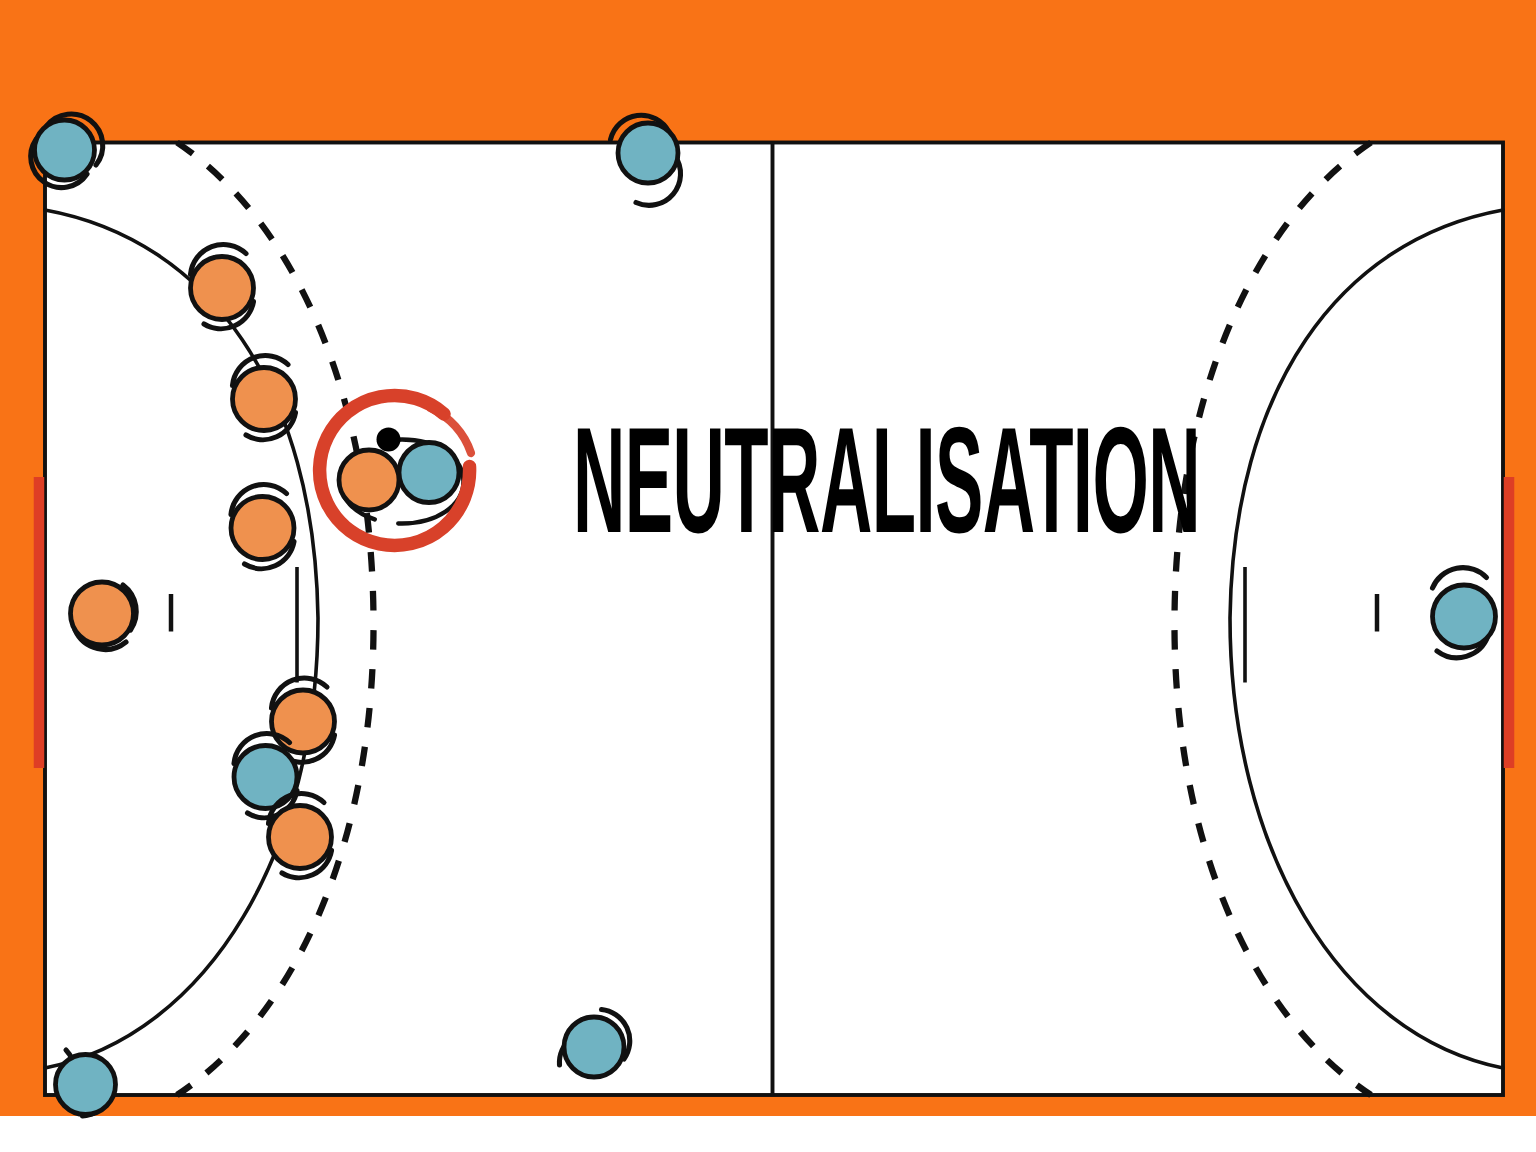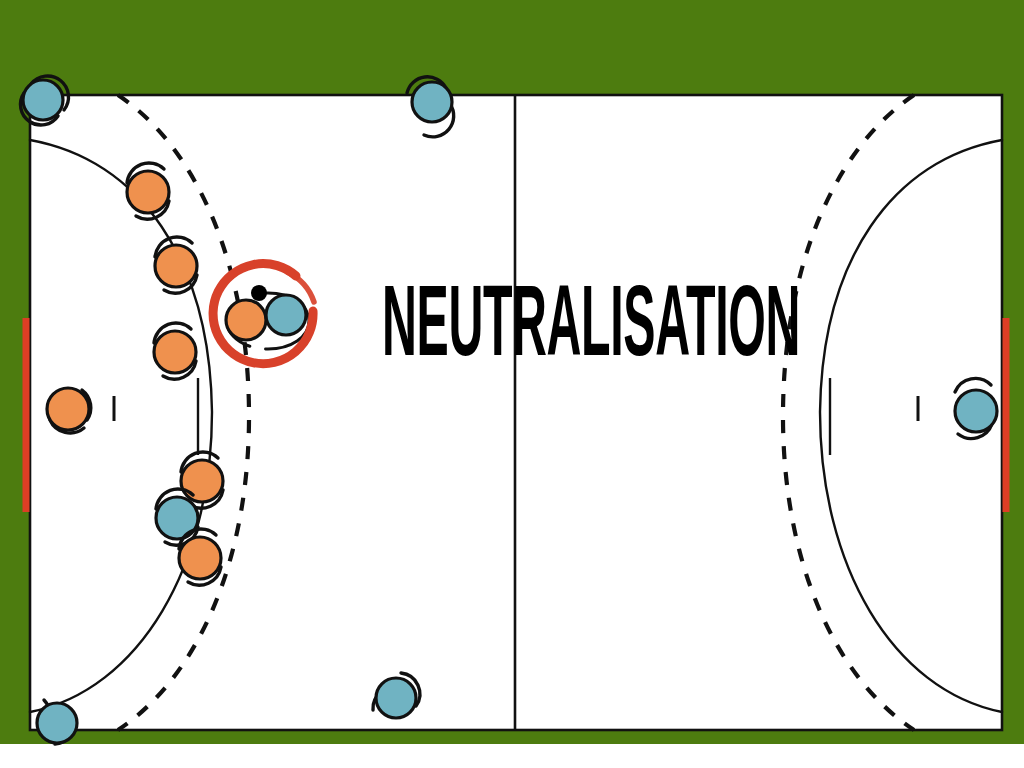"NEUTRALISATION" #stage { background: #4d7c0f -> #f97316 }
